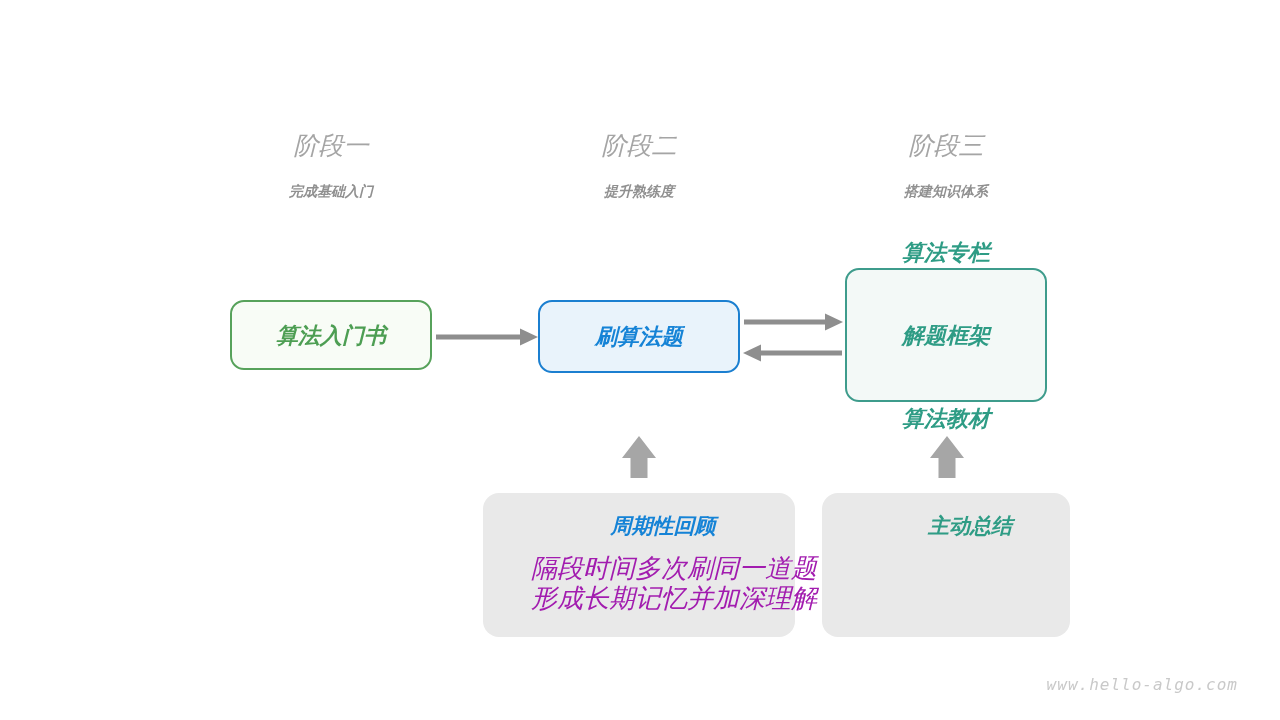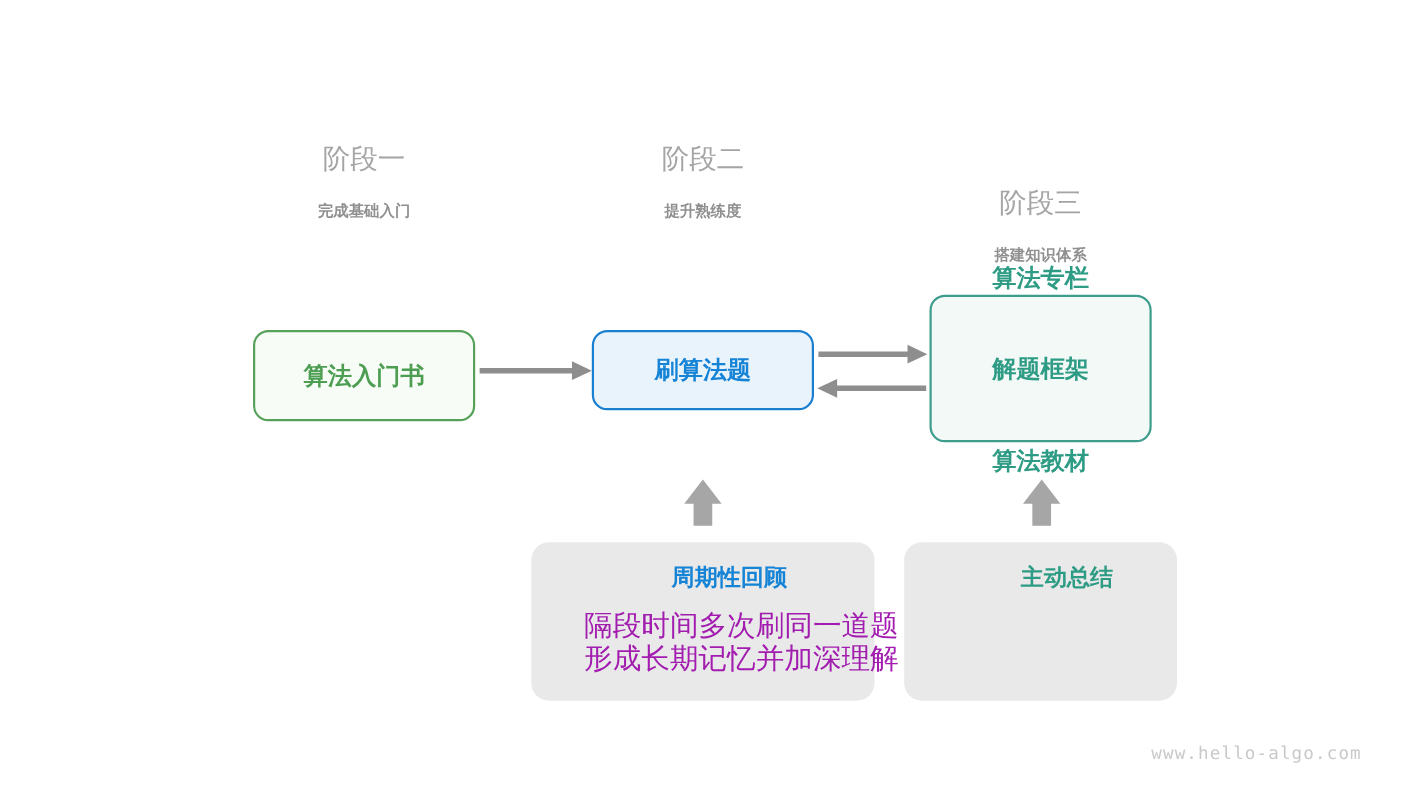"阶段一" .canvas { font-style: none -> italic }
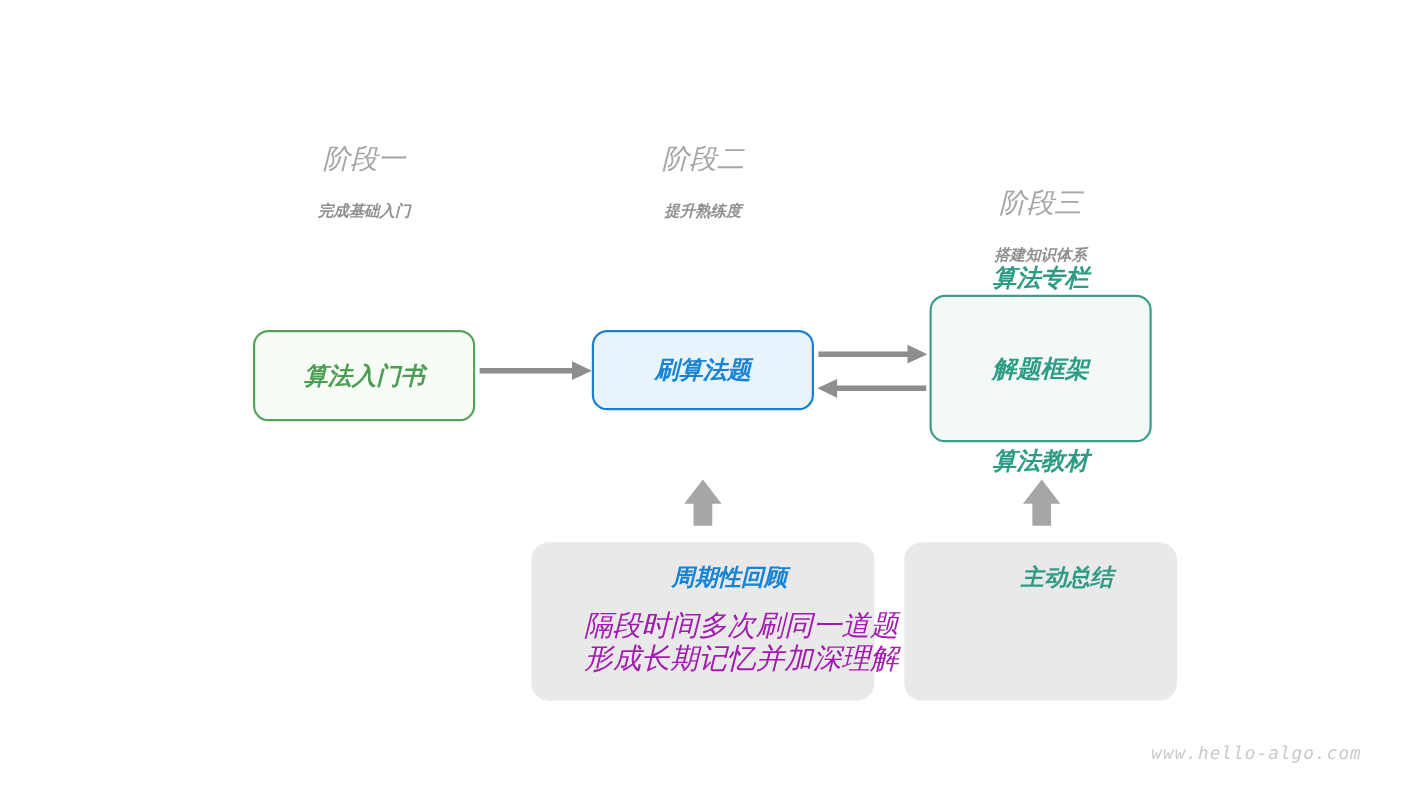"阶段三" .stage-3 { margin-top: 40px -> none }
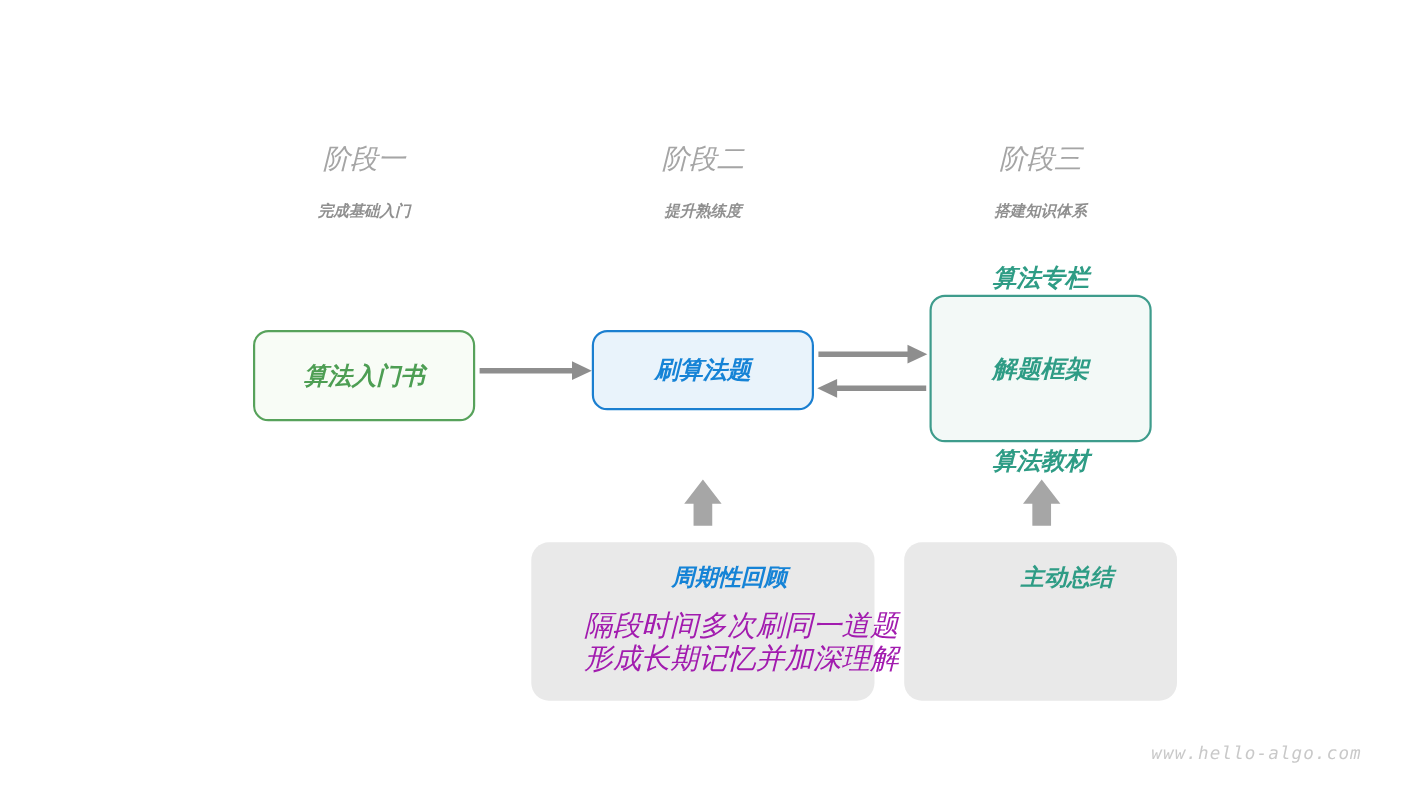"算法入门书" .node-green { height: 83px -> 70px }
